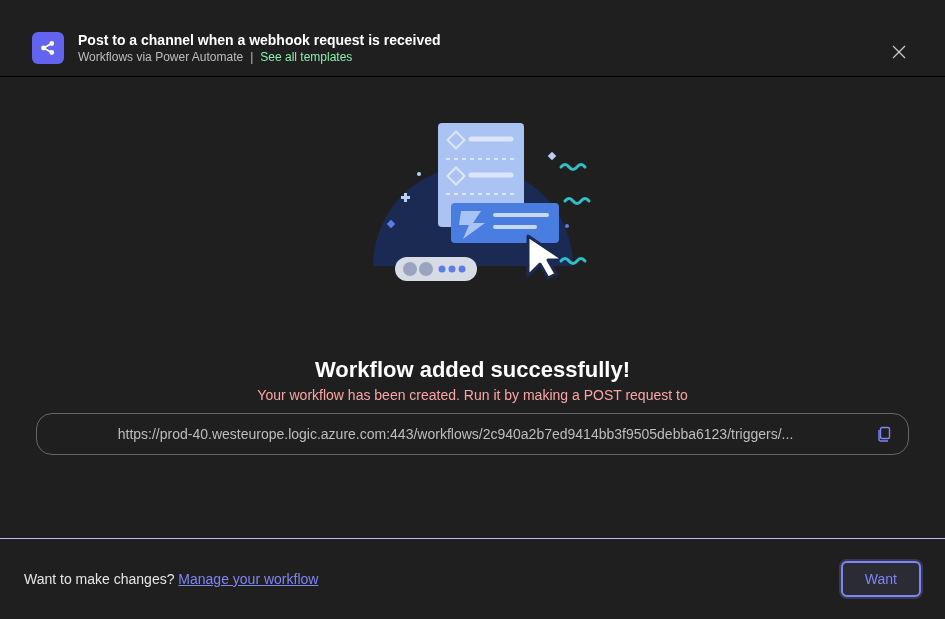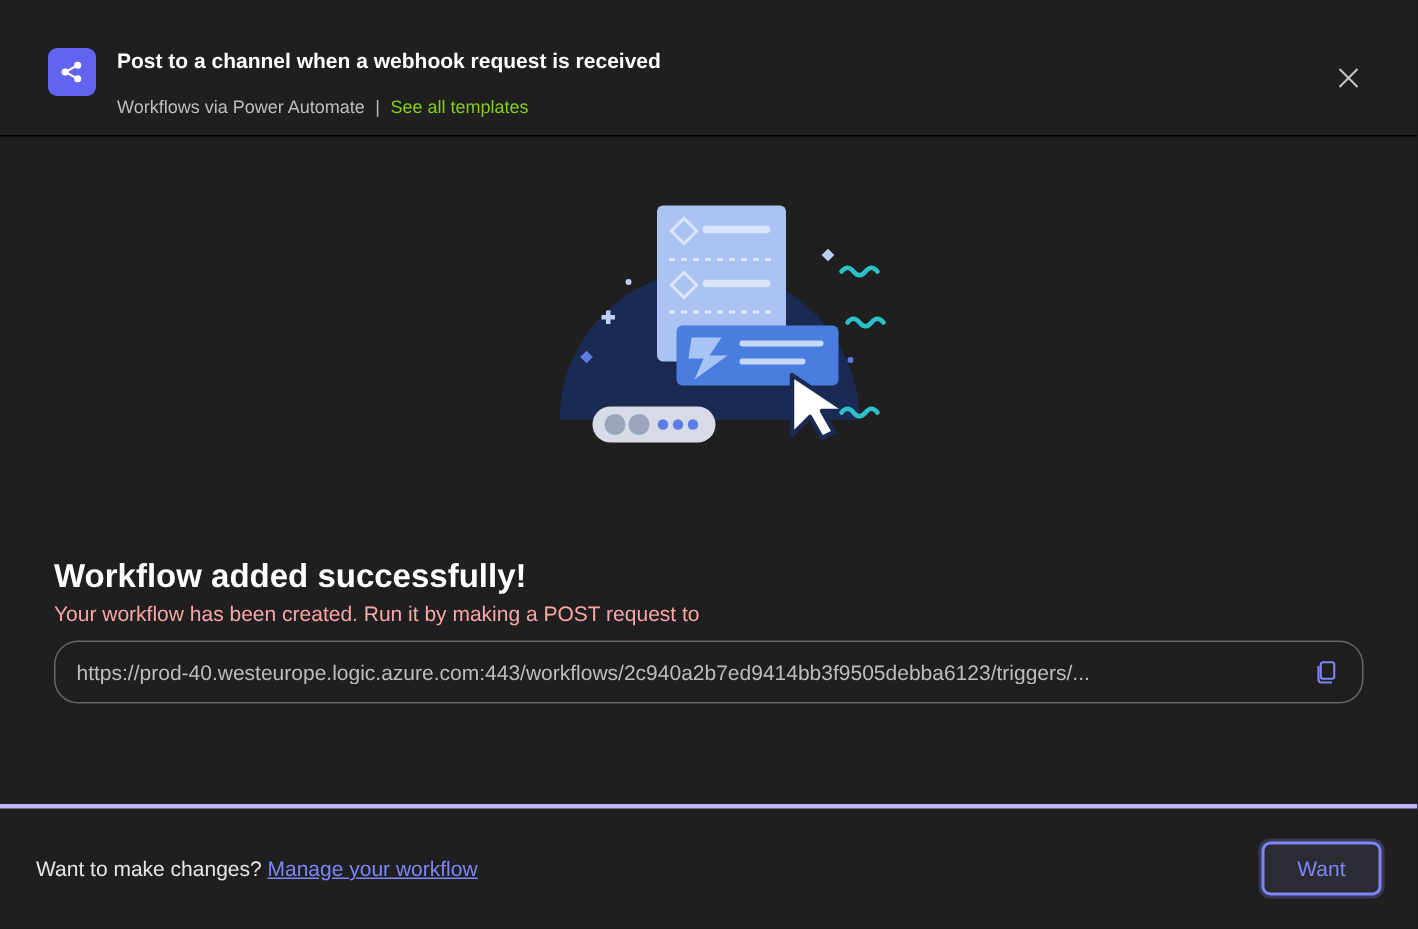"Post to a channel when" .header-text { gap: 16px -> 2px }
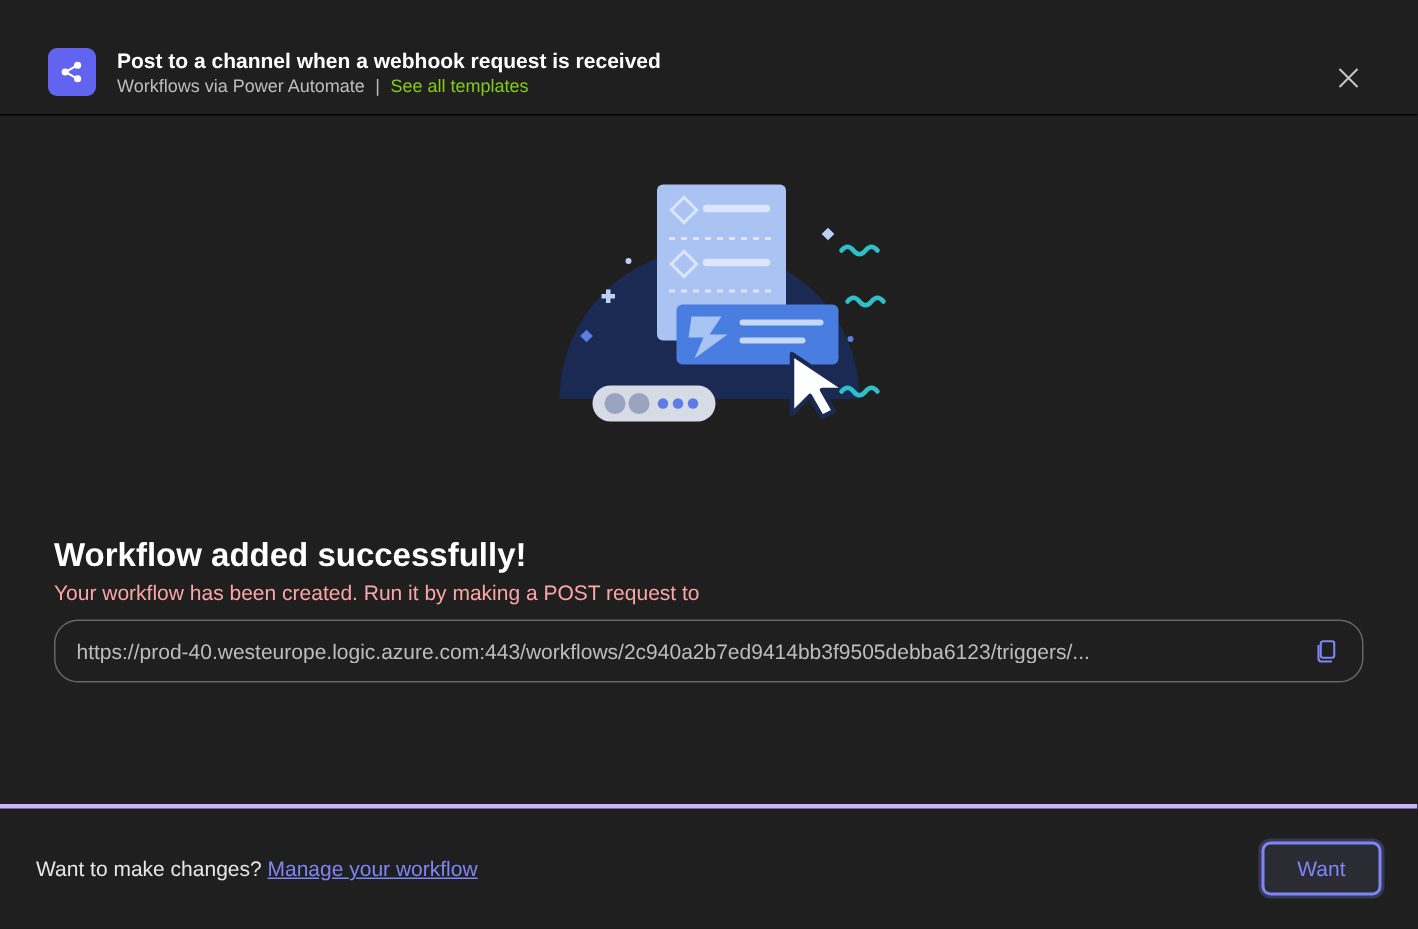"See all templates" .see-all { color: #84cc16 -> #86efac }
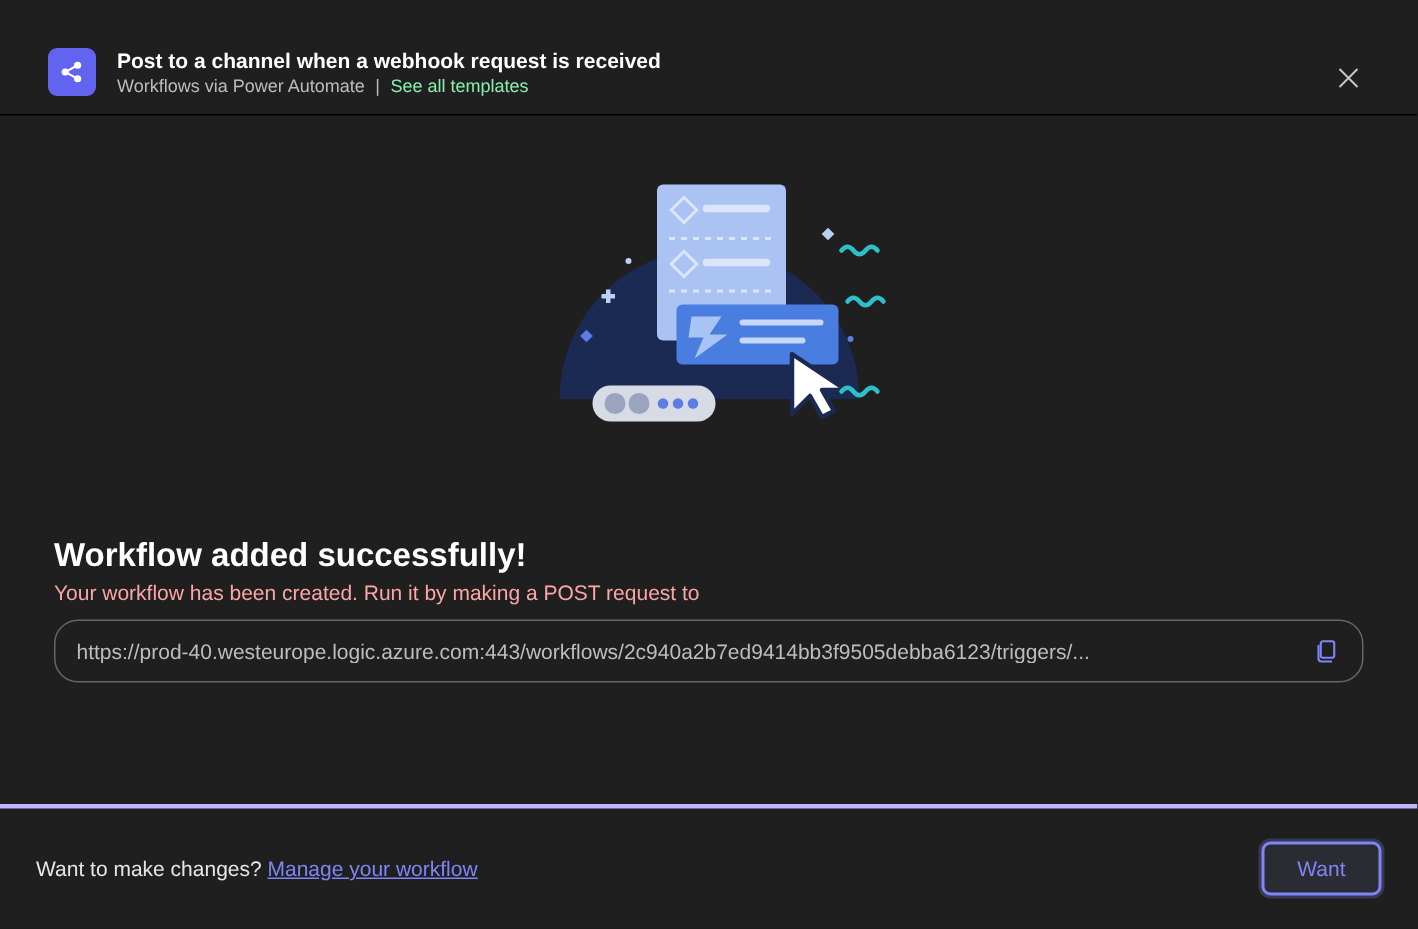"Workflow added successfully!" .body { text-align: none -> center }
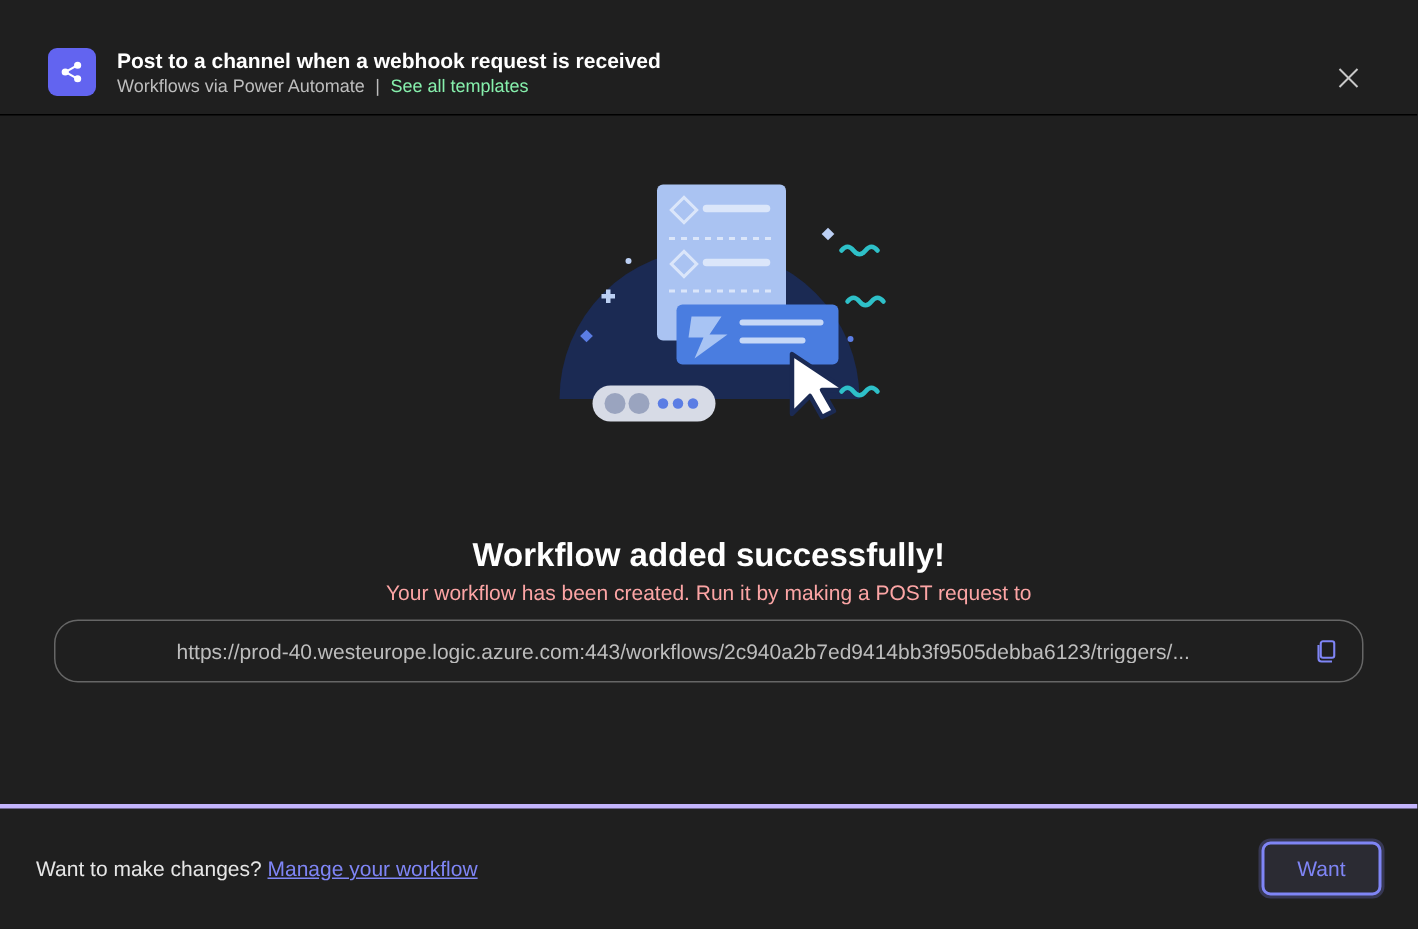"Want to make changes? Manage" .footer { border-top: 3px solid #c4b5fd -> 1px solid #c4b5fd }
